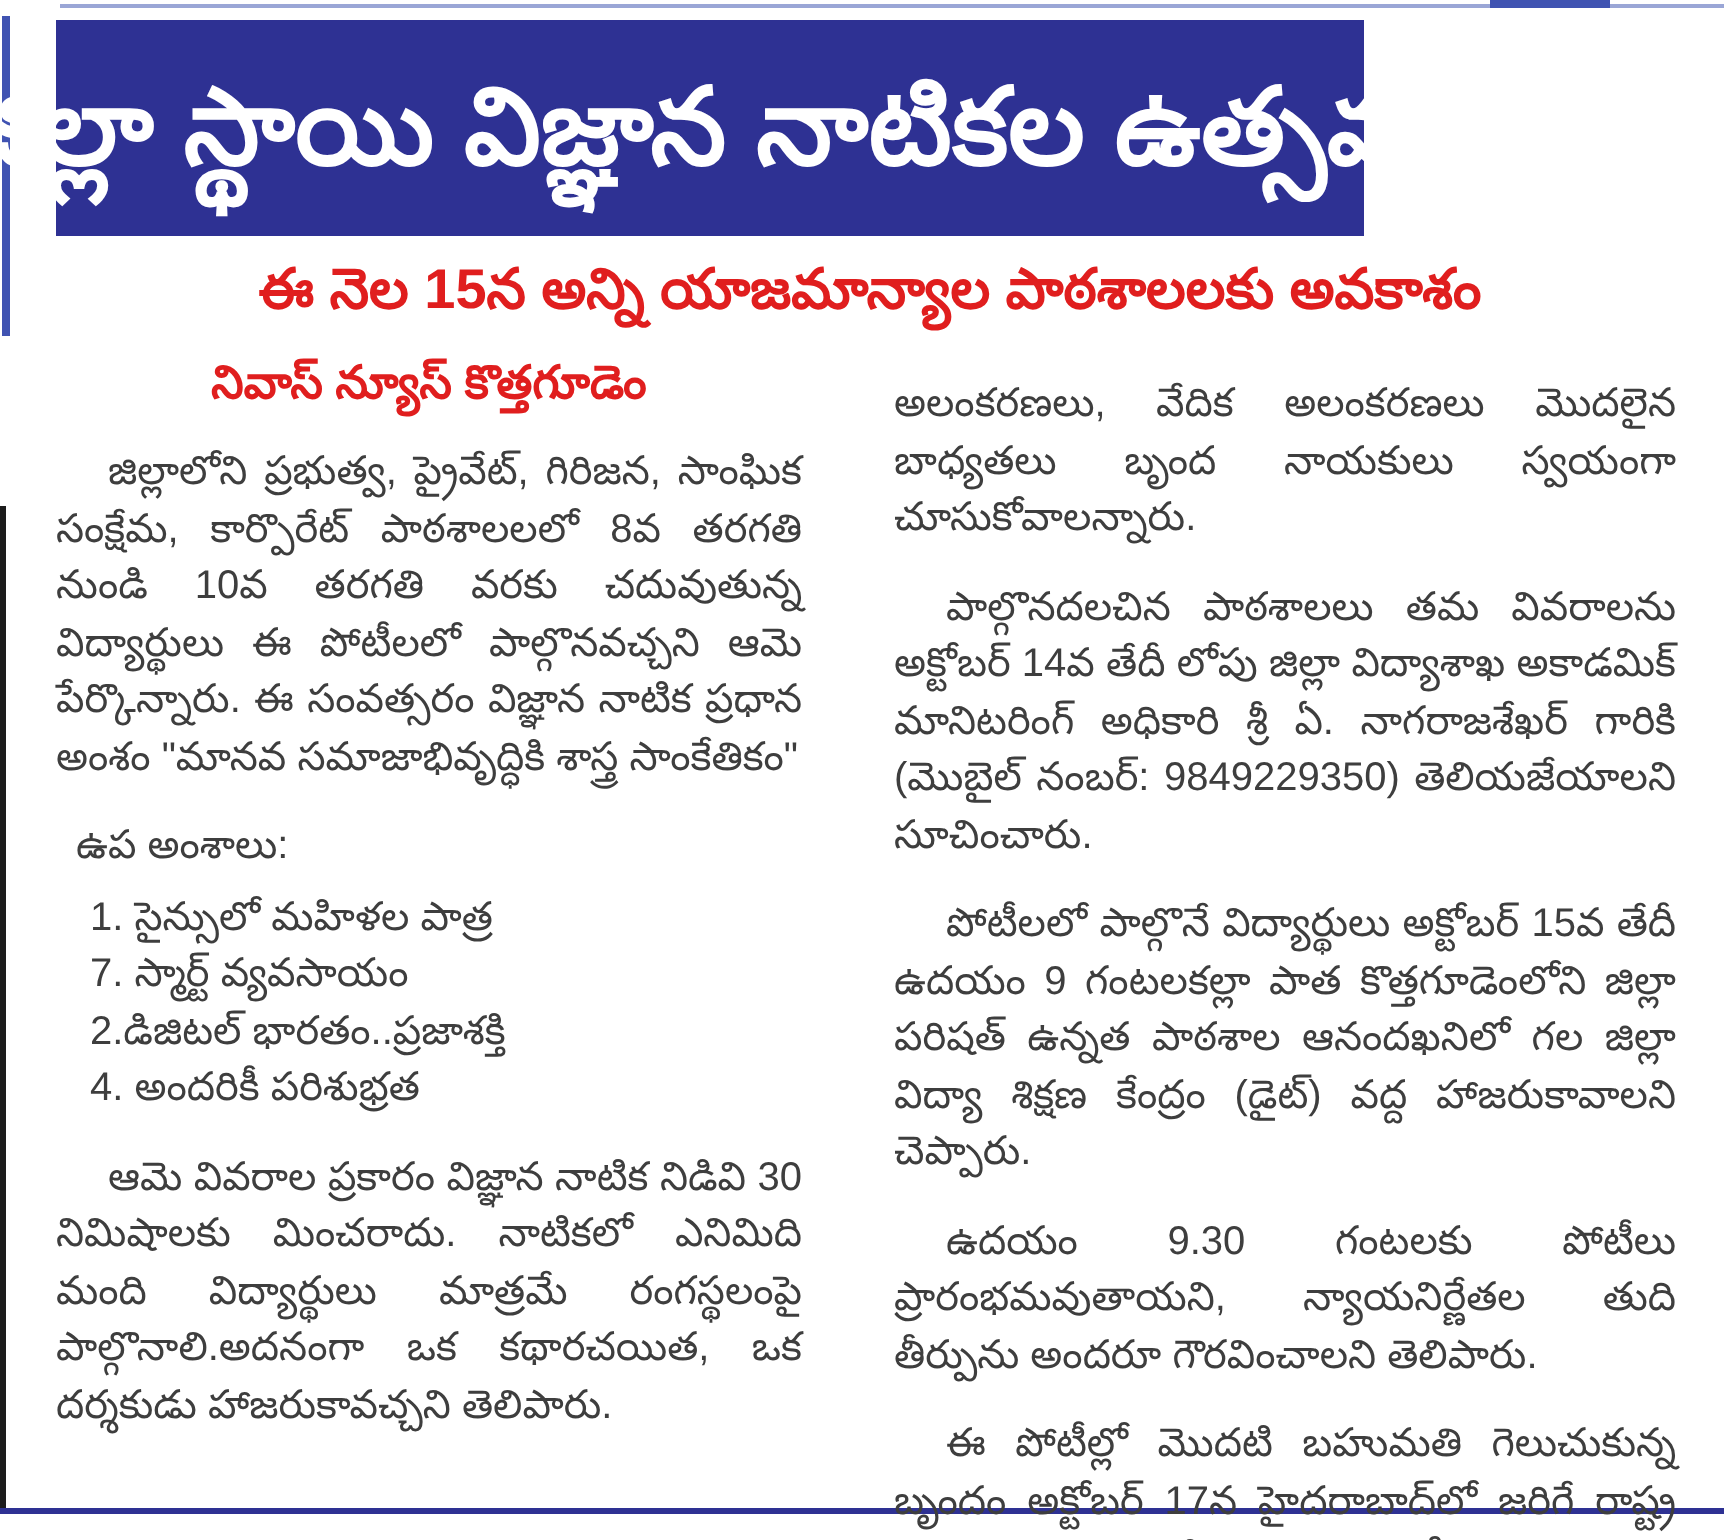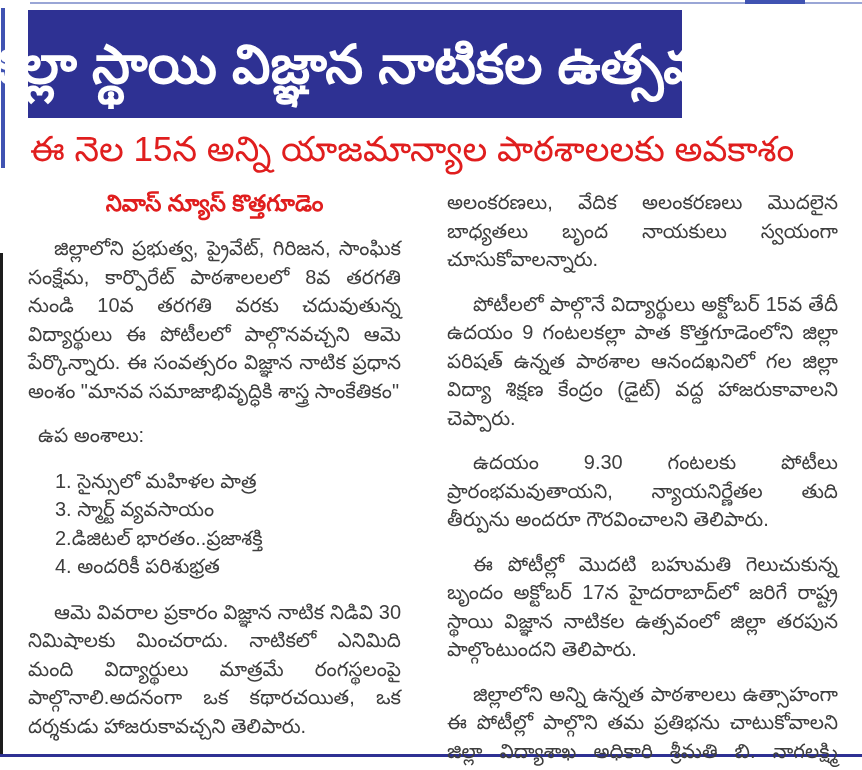"ఈ నెల 15న అన్ని యాజమాన్యాల" .subheadline { font-size: 35px -> 28px; font-weight: normal -> bold; text-align: none -> center }
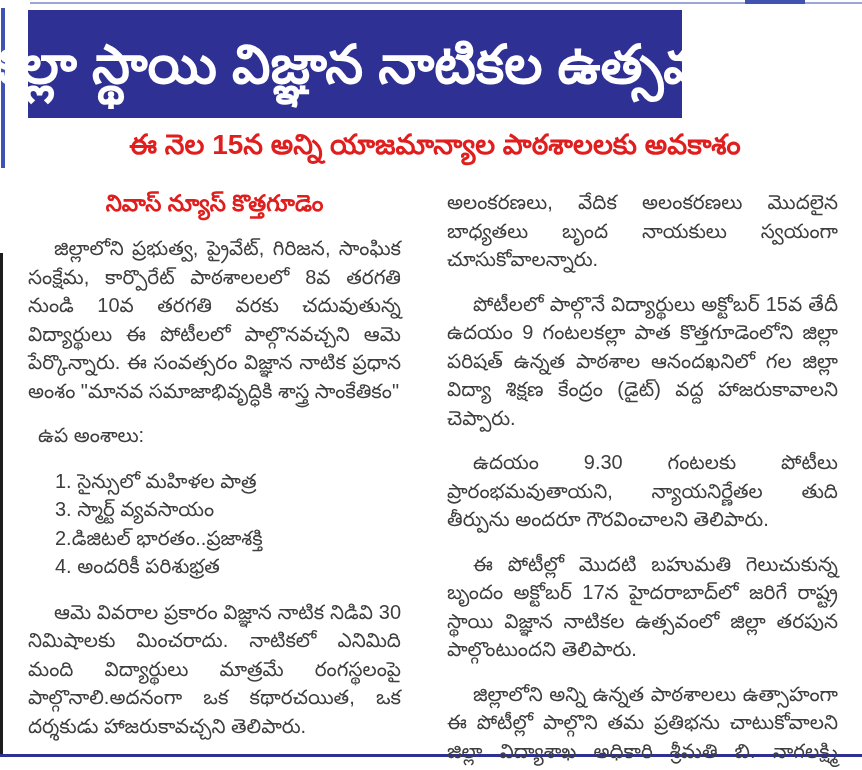"నివాస్ న్యూస్ కొత్తగూడెం" .byline { margin: 16px 0 5px 0 -> 4px 0 5px 0 }
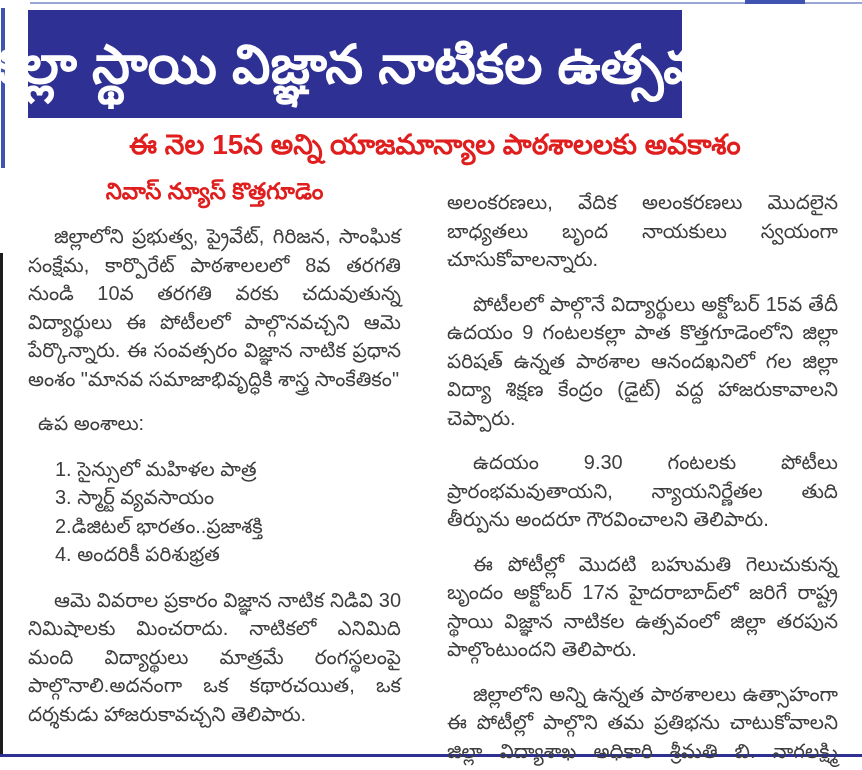"పాల్గొనదలచిన పాఠశాలలు తమ వివరాలను" p { html: none -> <p>పాల్గొనదలచిన పాఠశాలలు తమ వివరాలను అక్టోబర్ 14వ తేదీ లోపు జిల్లా విద్యాశాఖ అకాడమిక్ మానిటరింగ్ అధికారి శ్రీ ఏ. నాగరాజశేఖర్ గారికి (మొబైల్ నంబర్: 9849229350) తెలియజేయాలని సూచించారు.</p> }
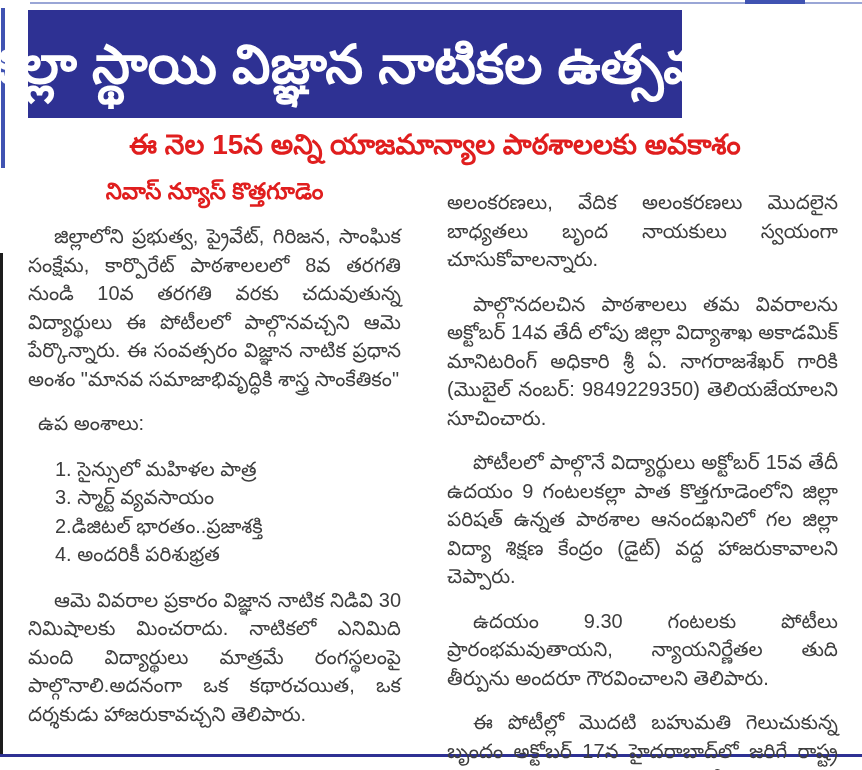"1. సైన్సులో మహిళల పాత్ర" .sub-topics { margin: 17px -> 7px }
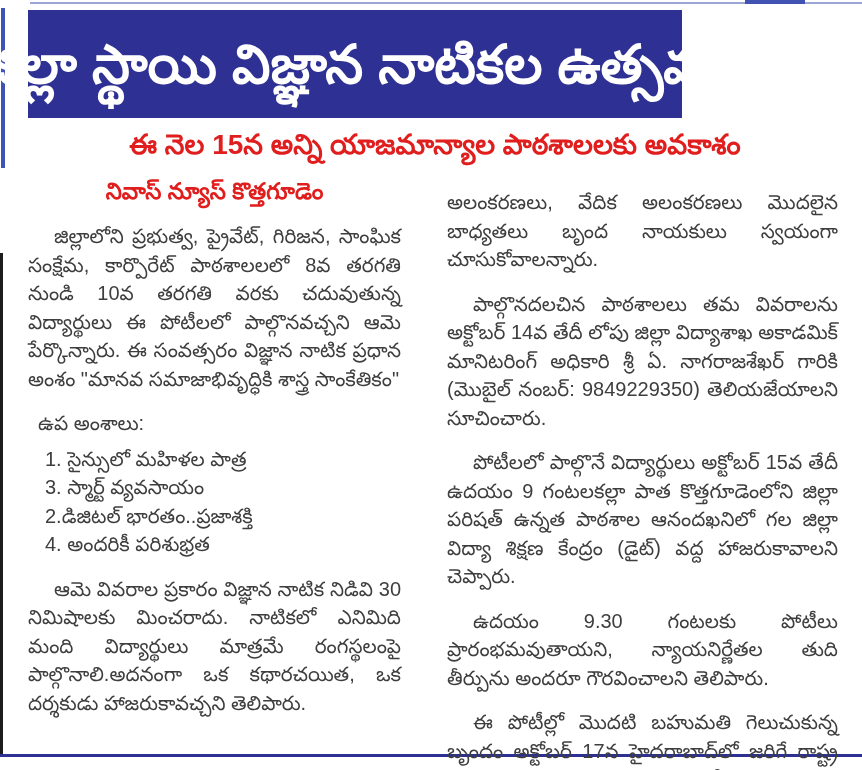"3. స్మార్ట్ వ్యవసాయం" li { text: 3 -> 7 }
